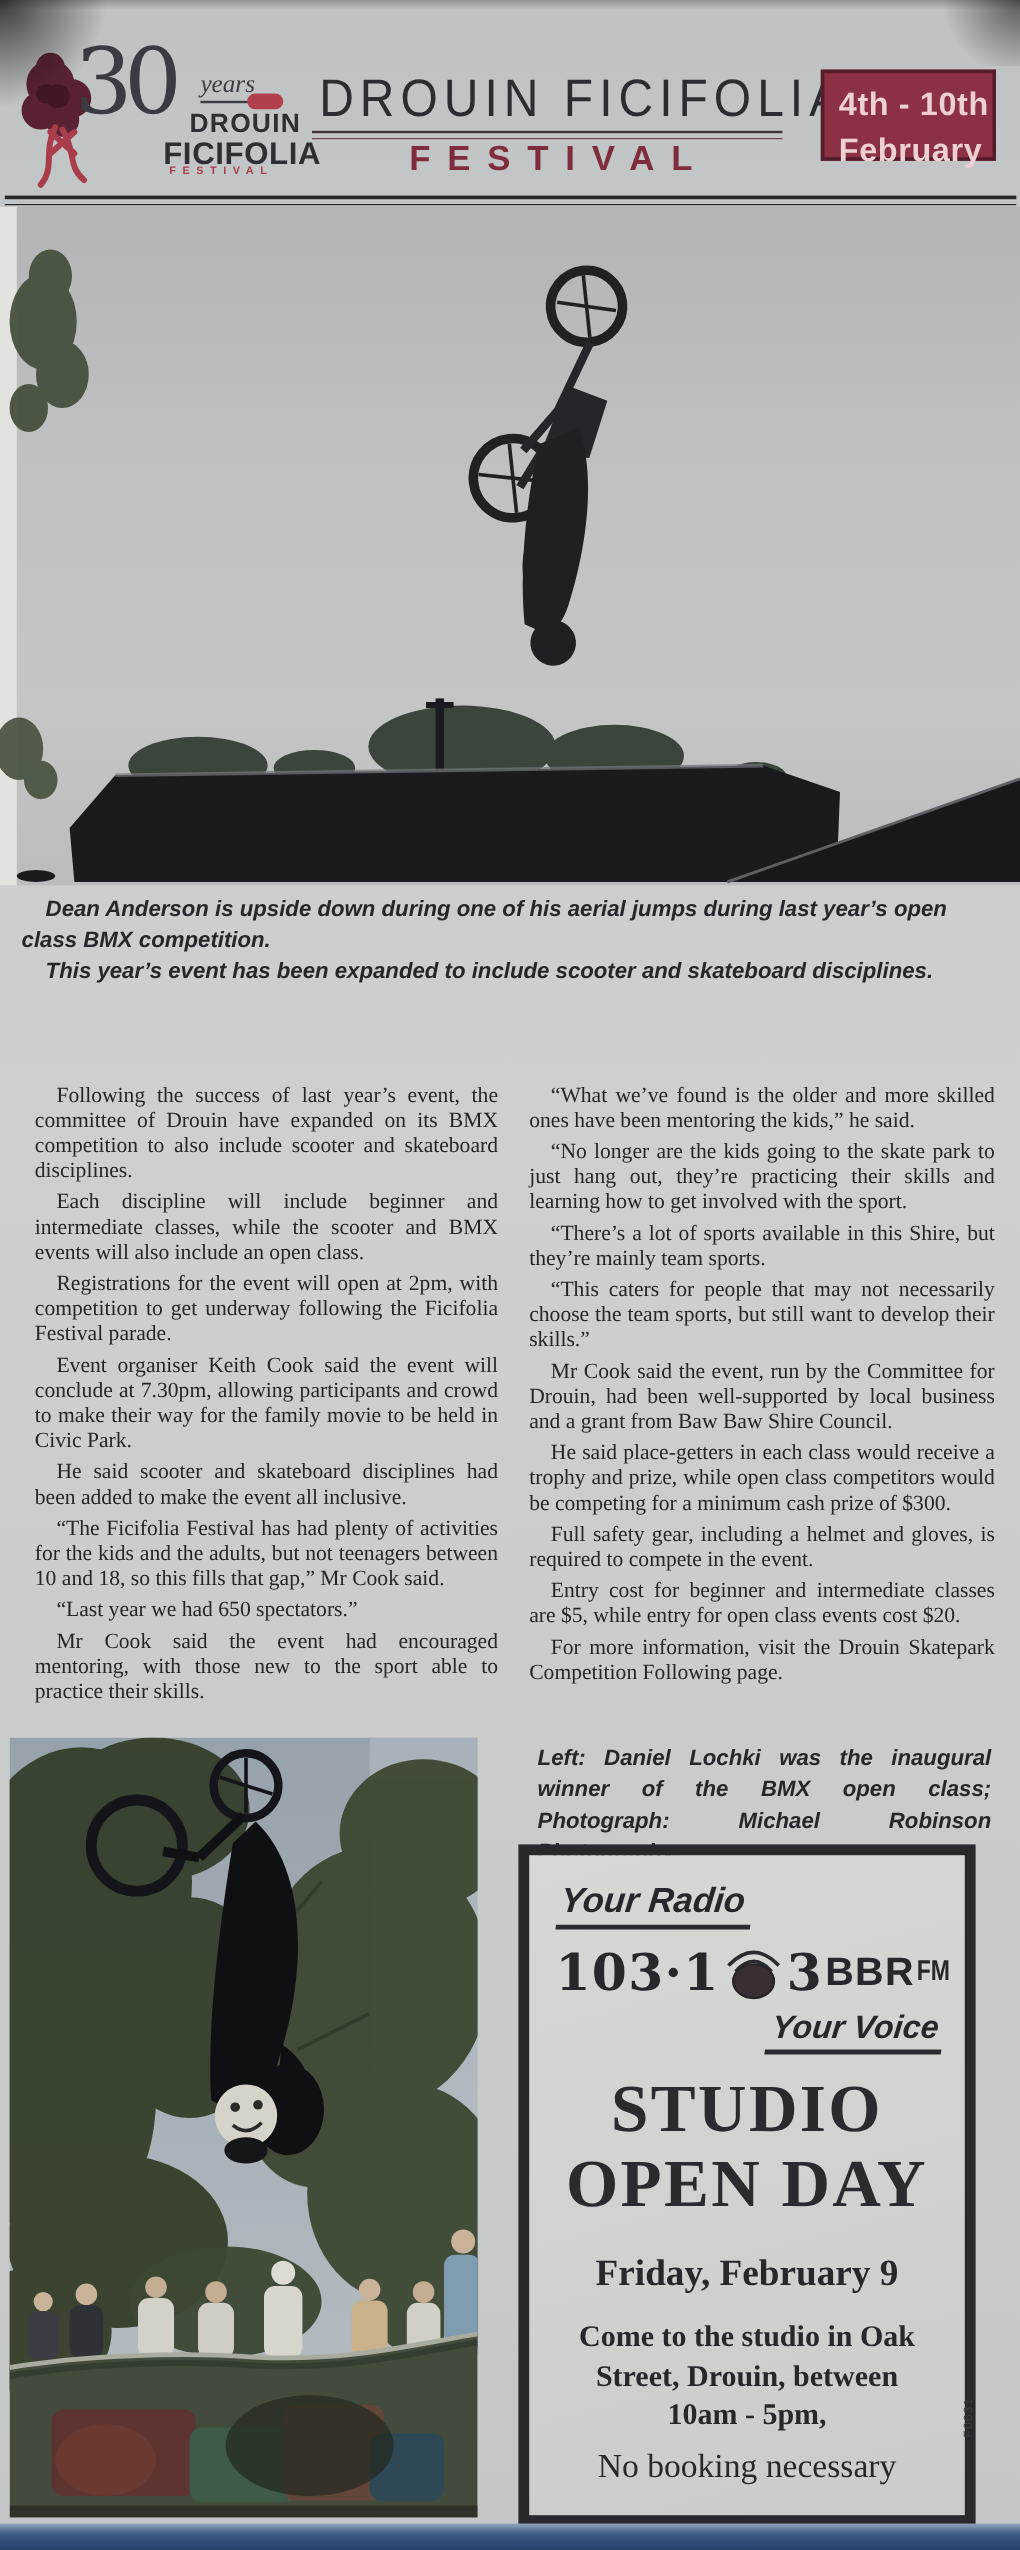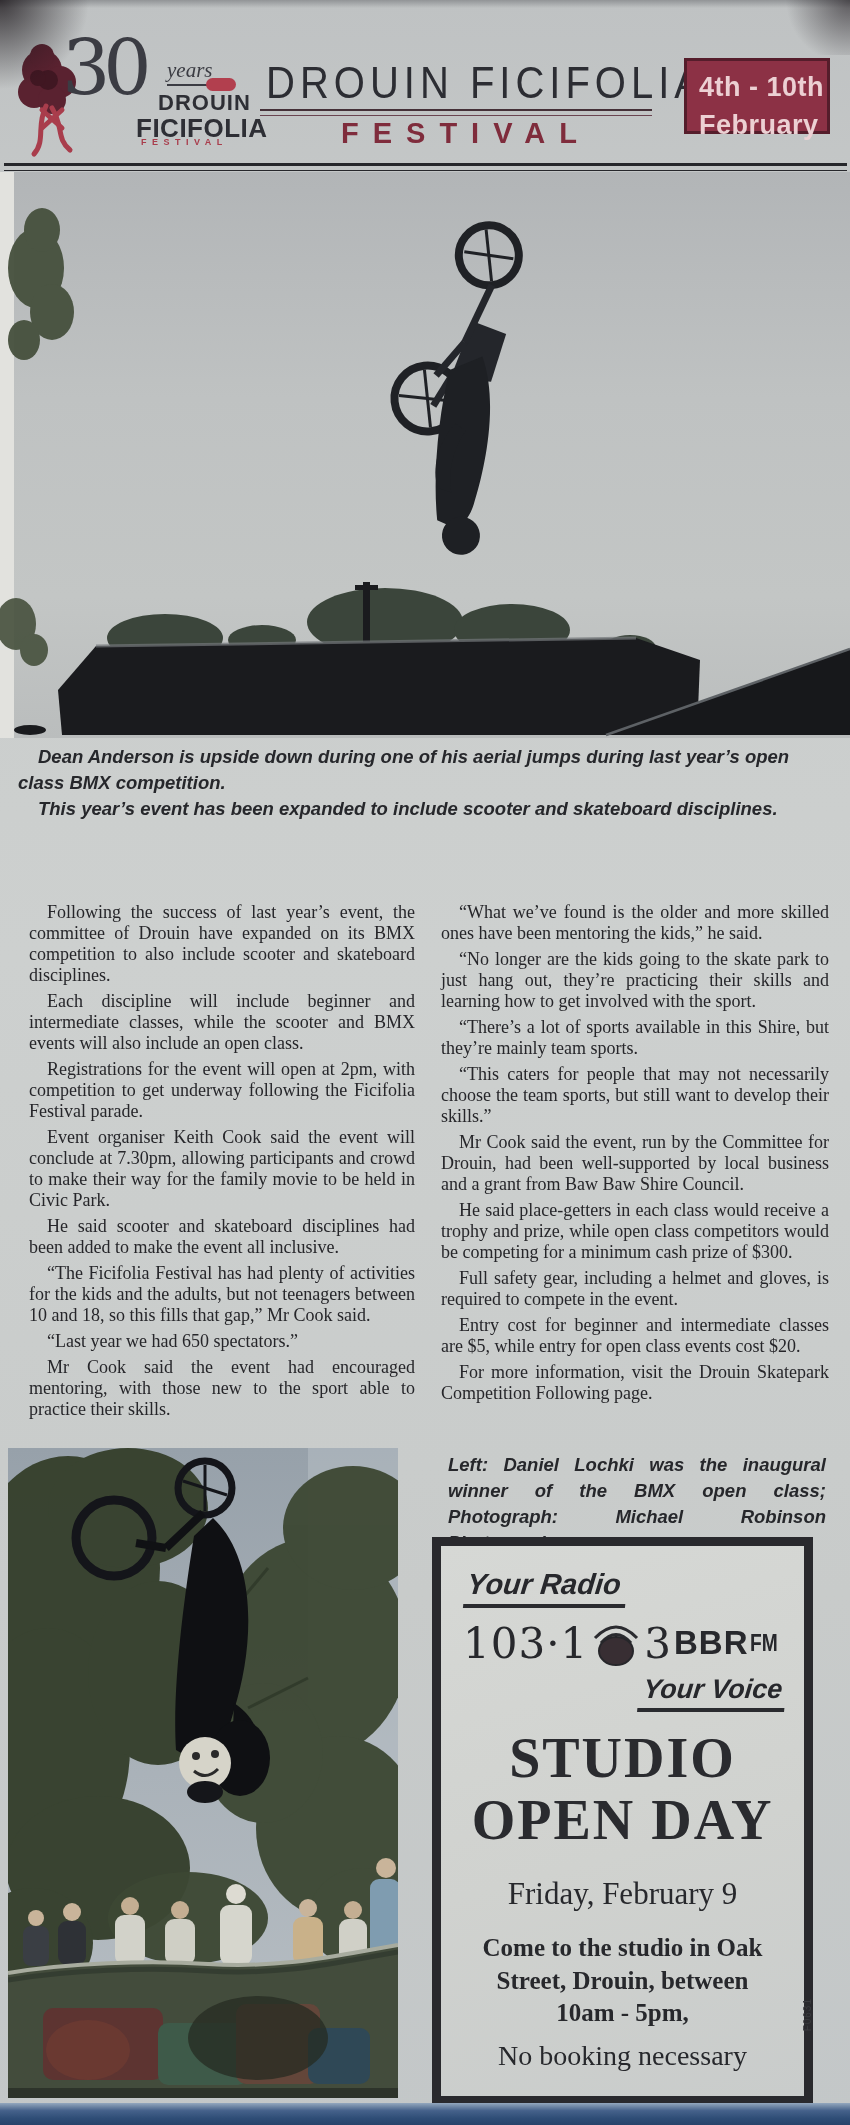"103·1" .ad-freq { font-weight: 400 -> 700 }
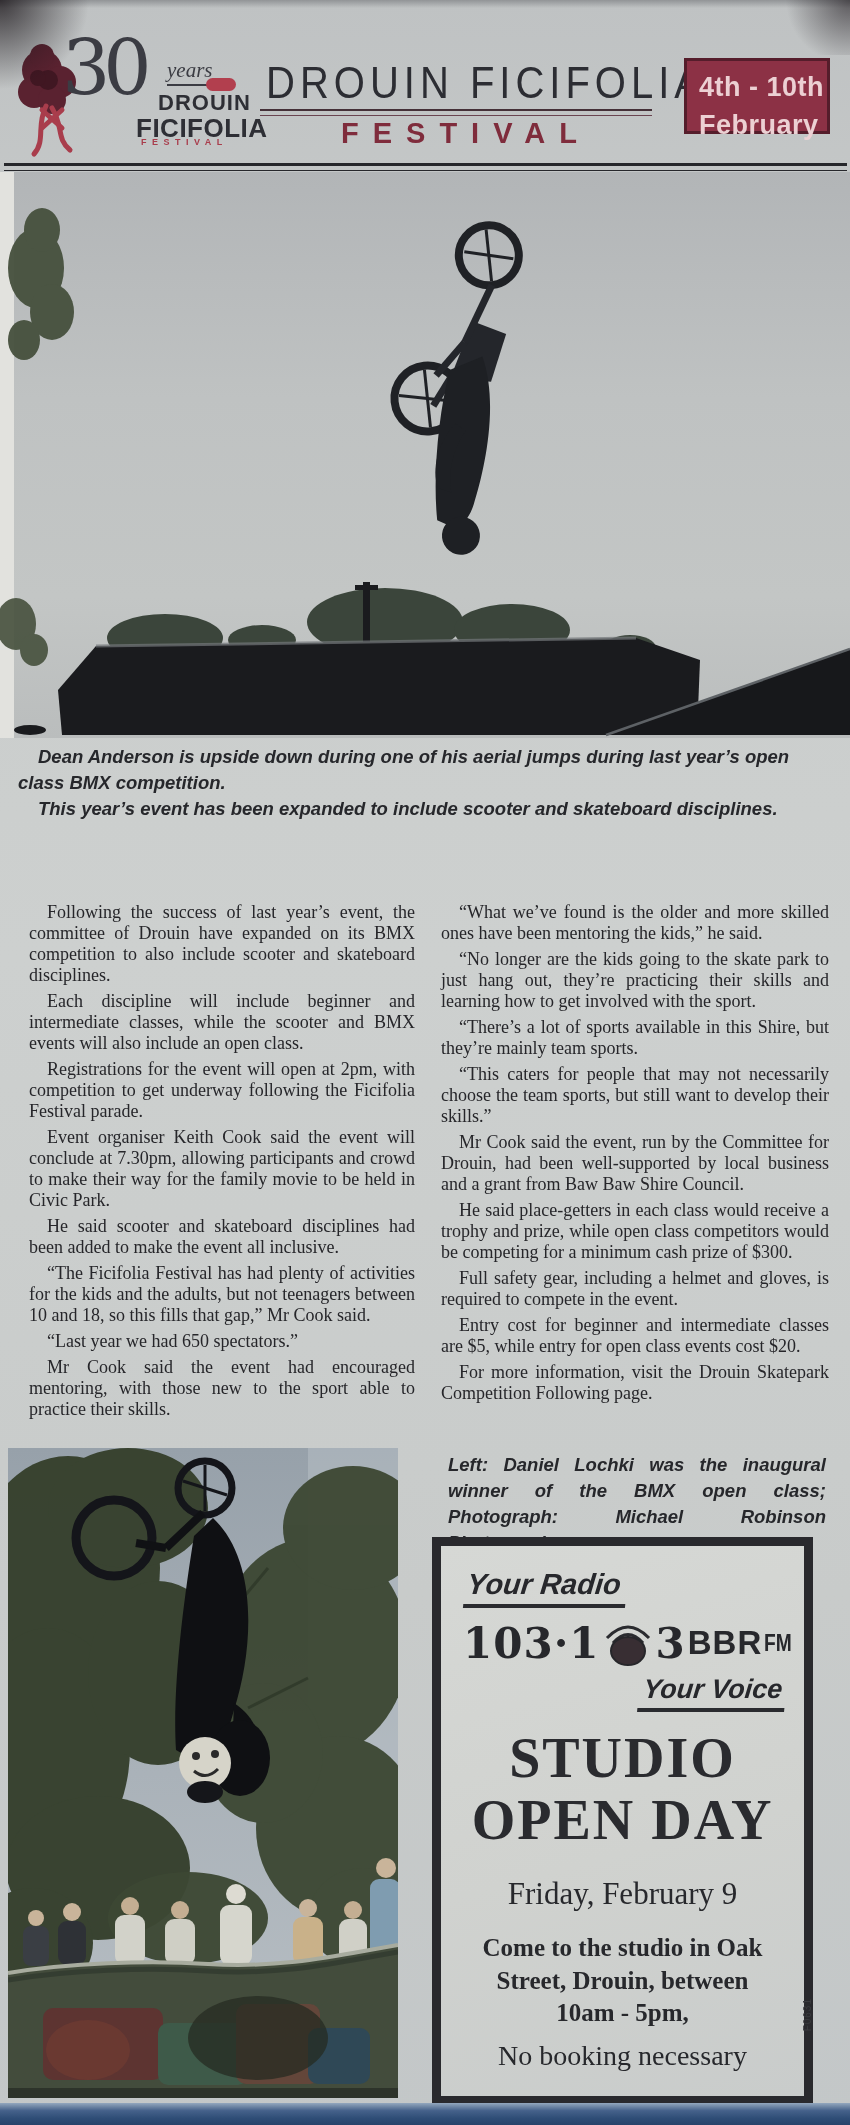"Friday, February 9" .ad-date { font-weight: 400 -> 700 }
